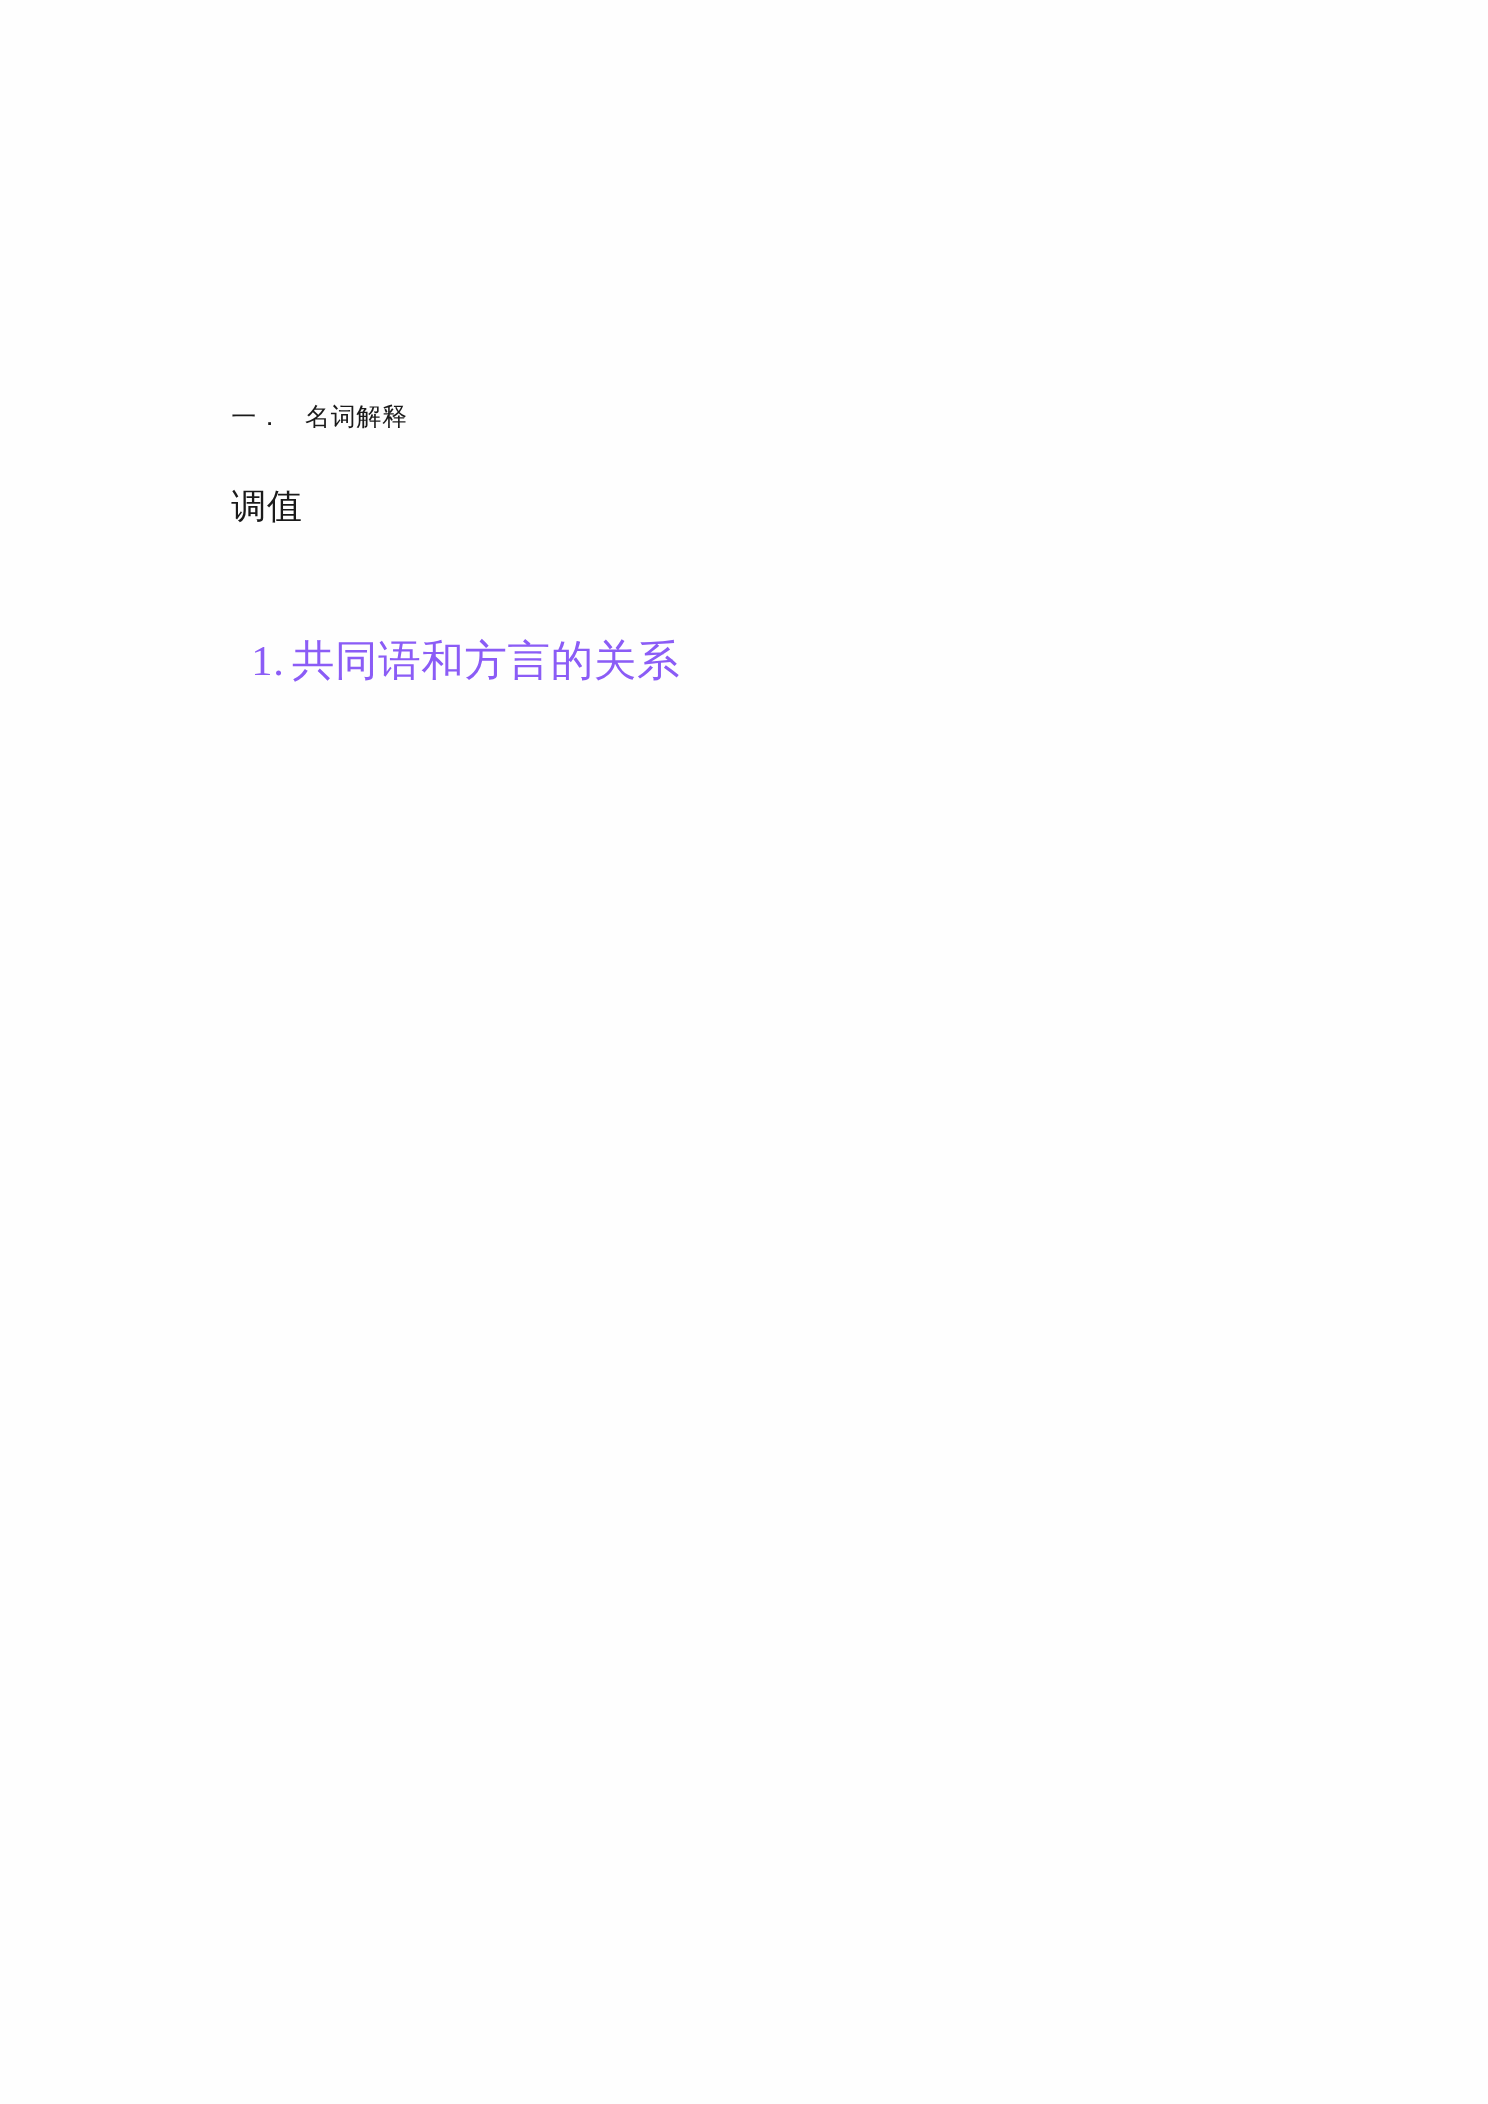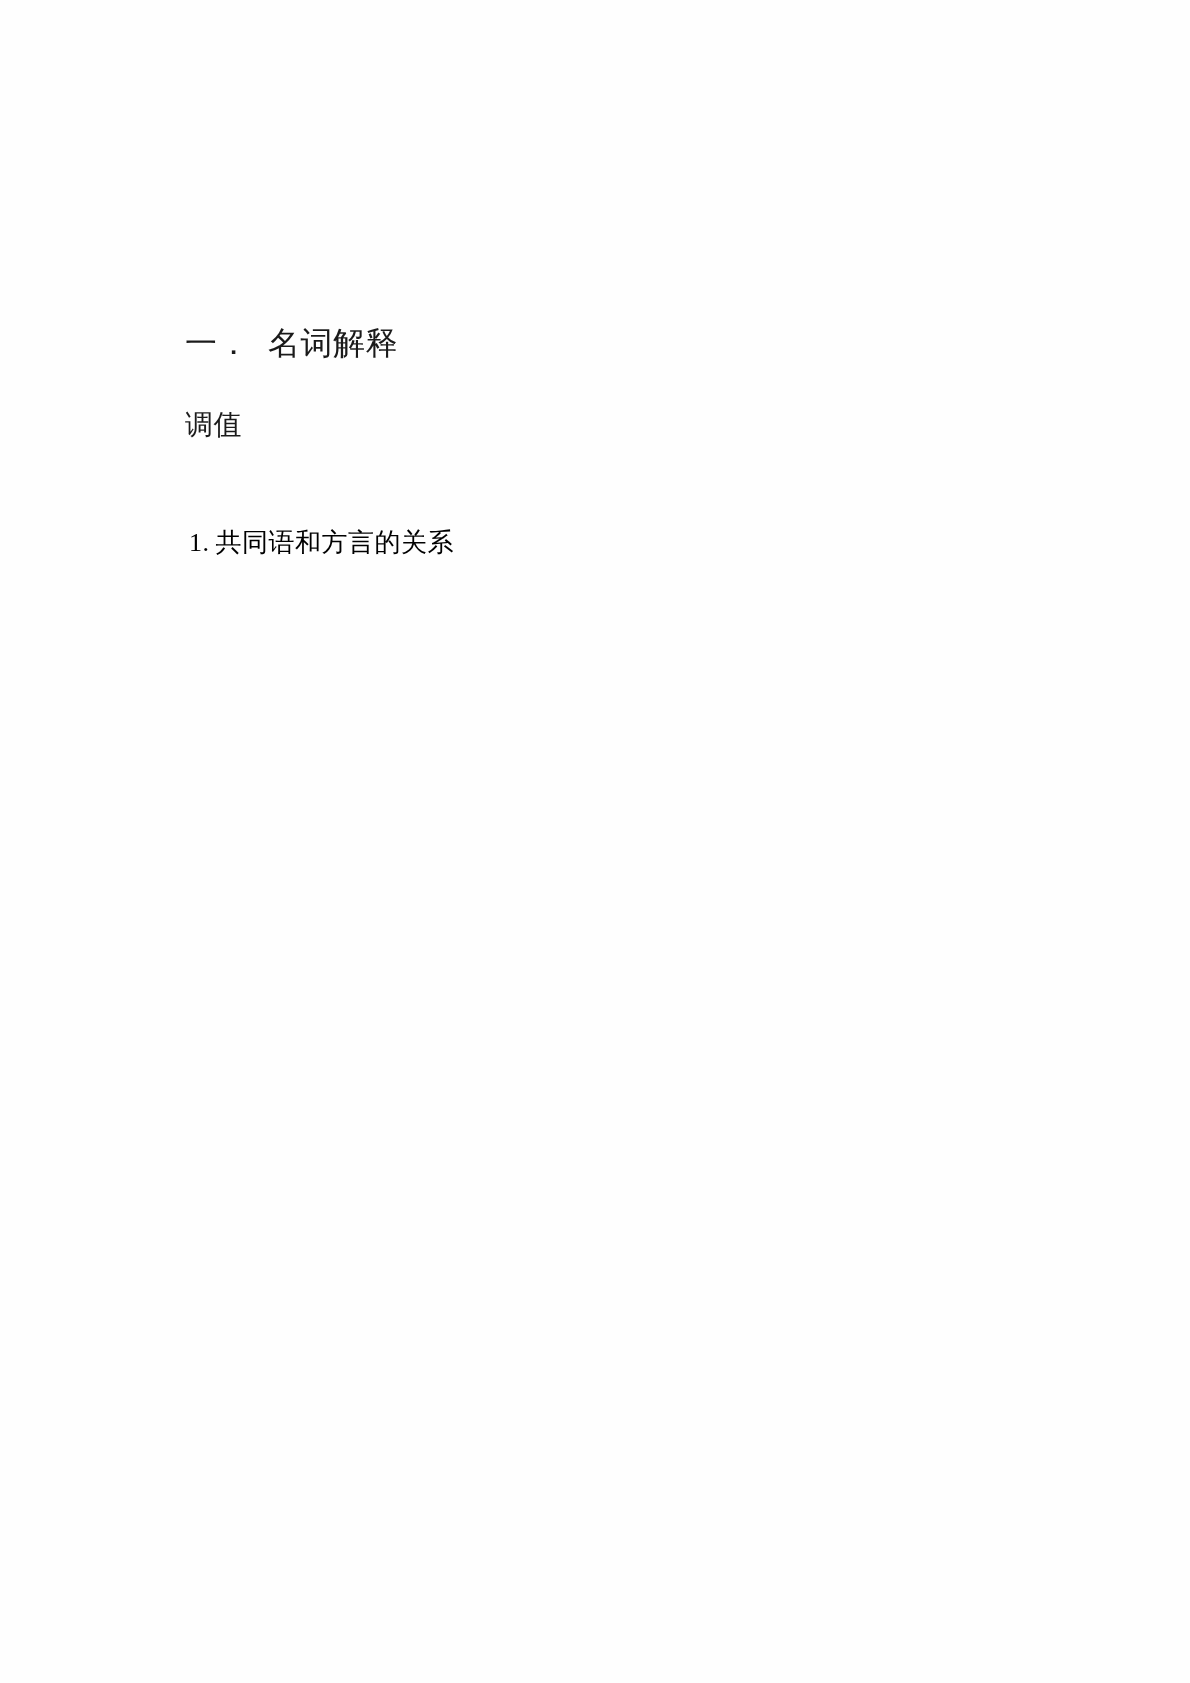"一． 名词解释" .section-heading { font-size: 32px -> 20px }
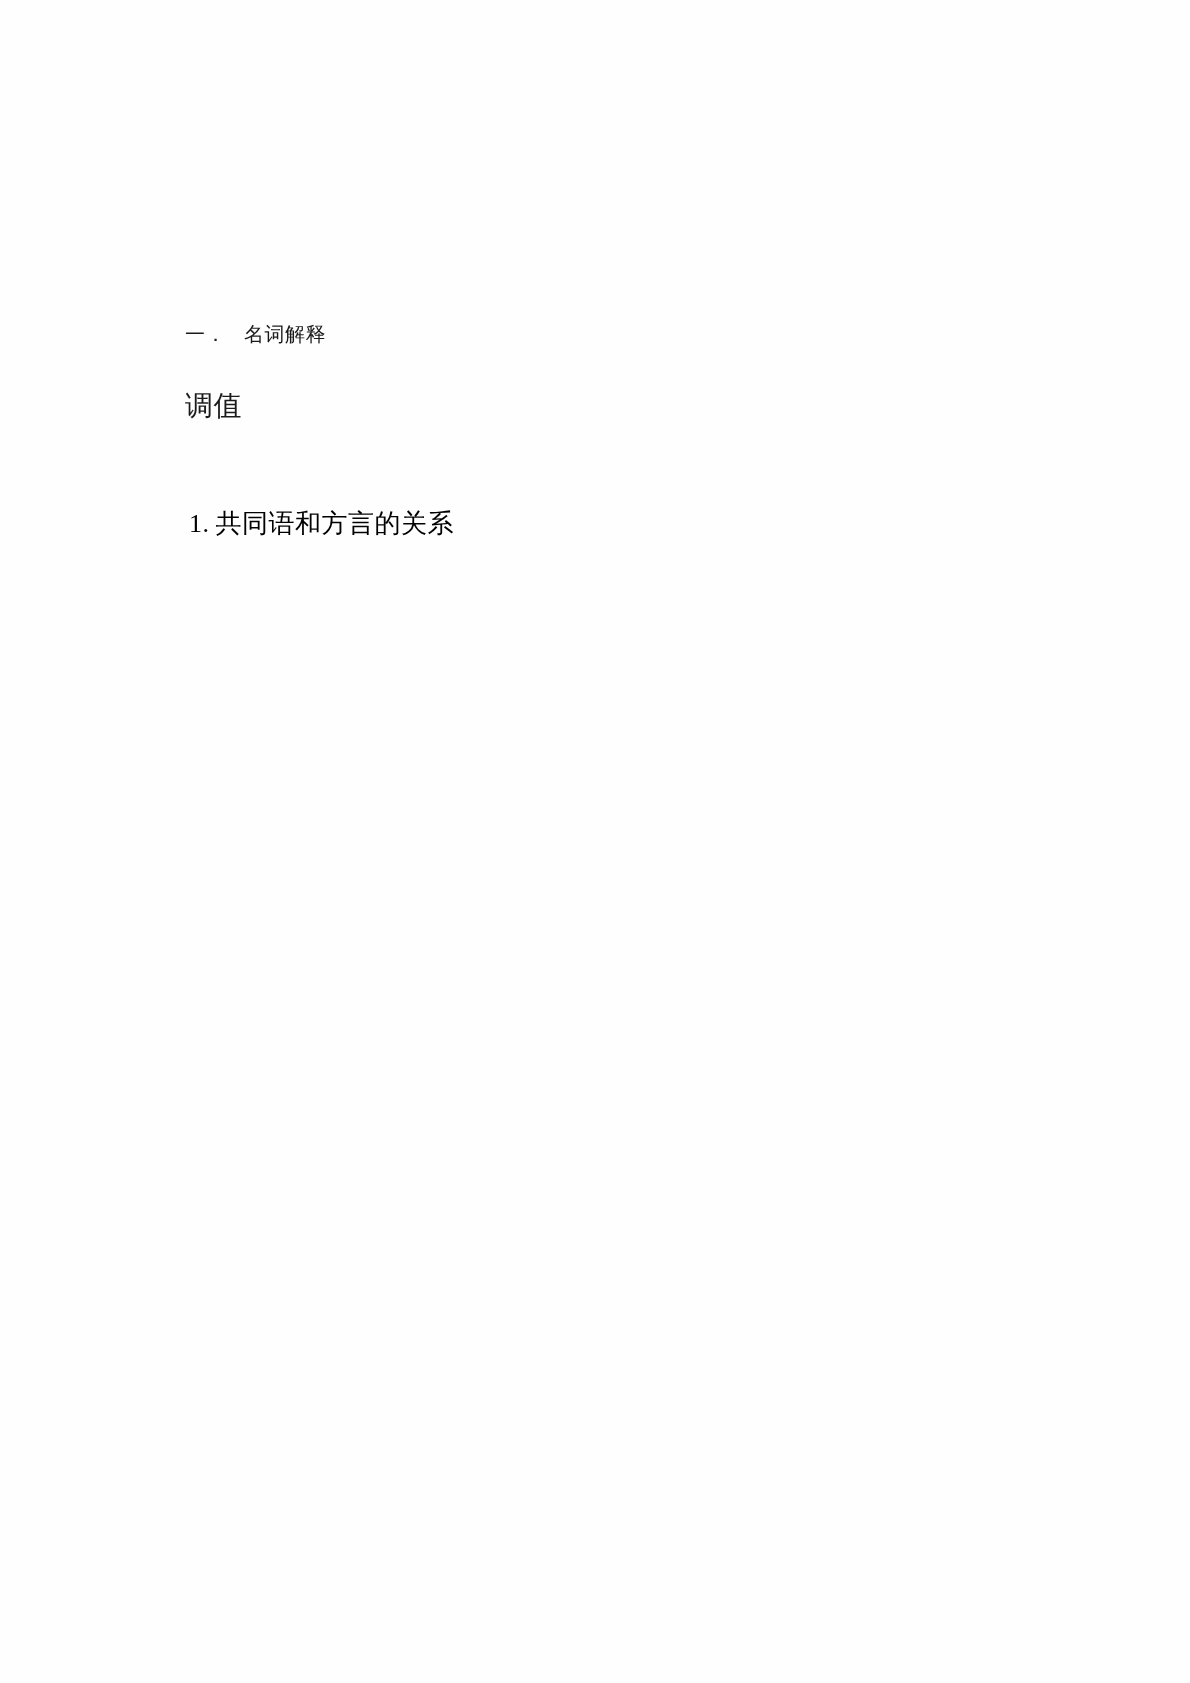"1. 共同语和方言的关系" .qitem { color: #000000 -> #8b5cf6; font-size: 26px -> 34px; margin: 0 0 26px 4px -> 0 0 26px 16px }
